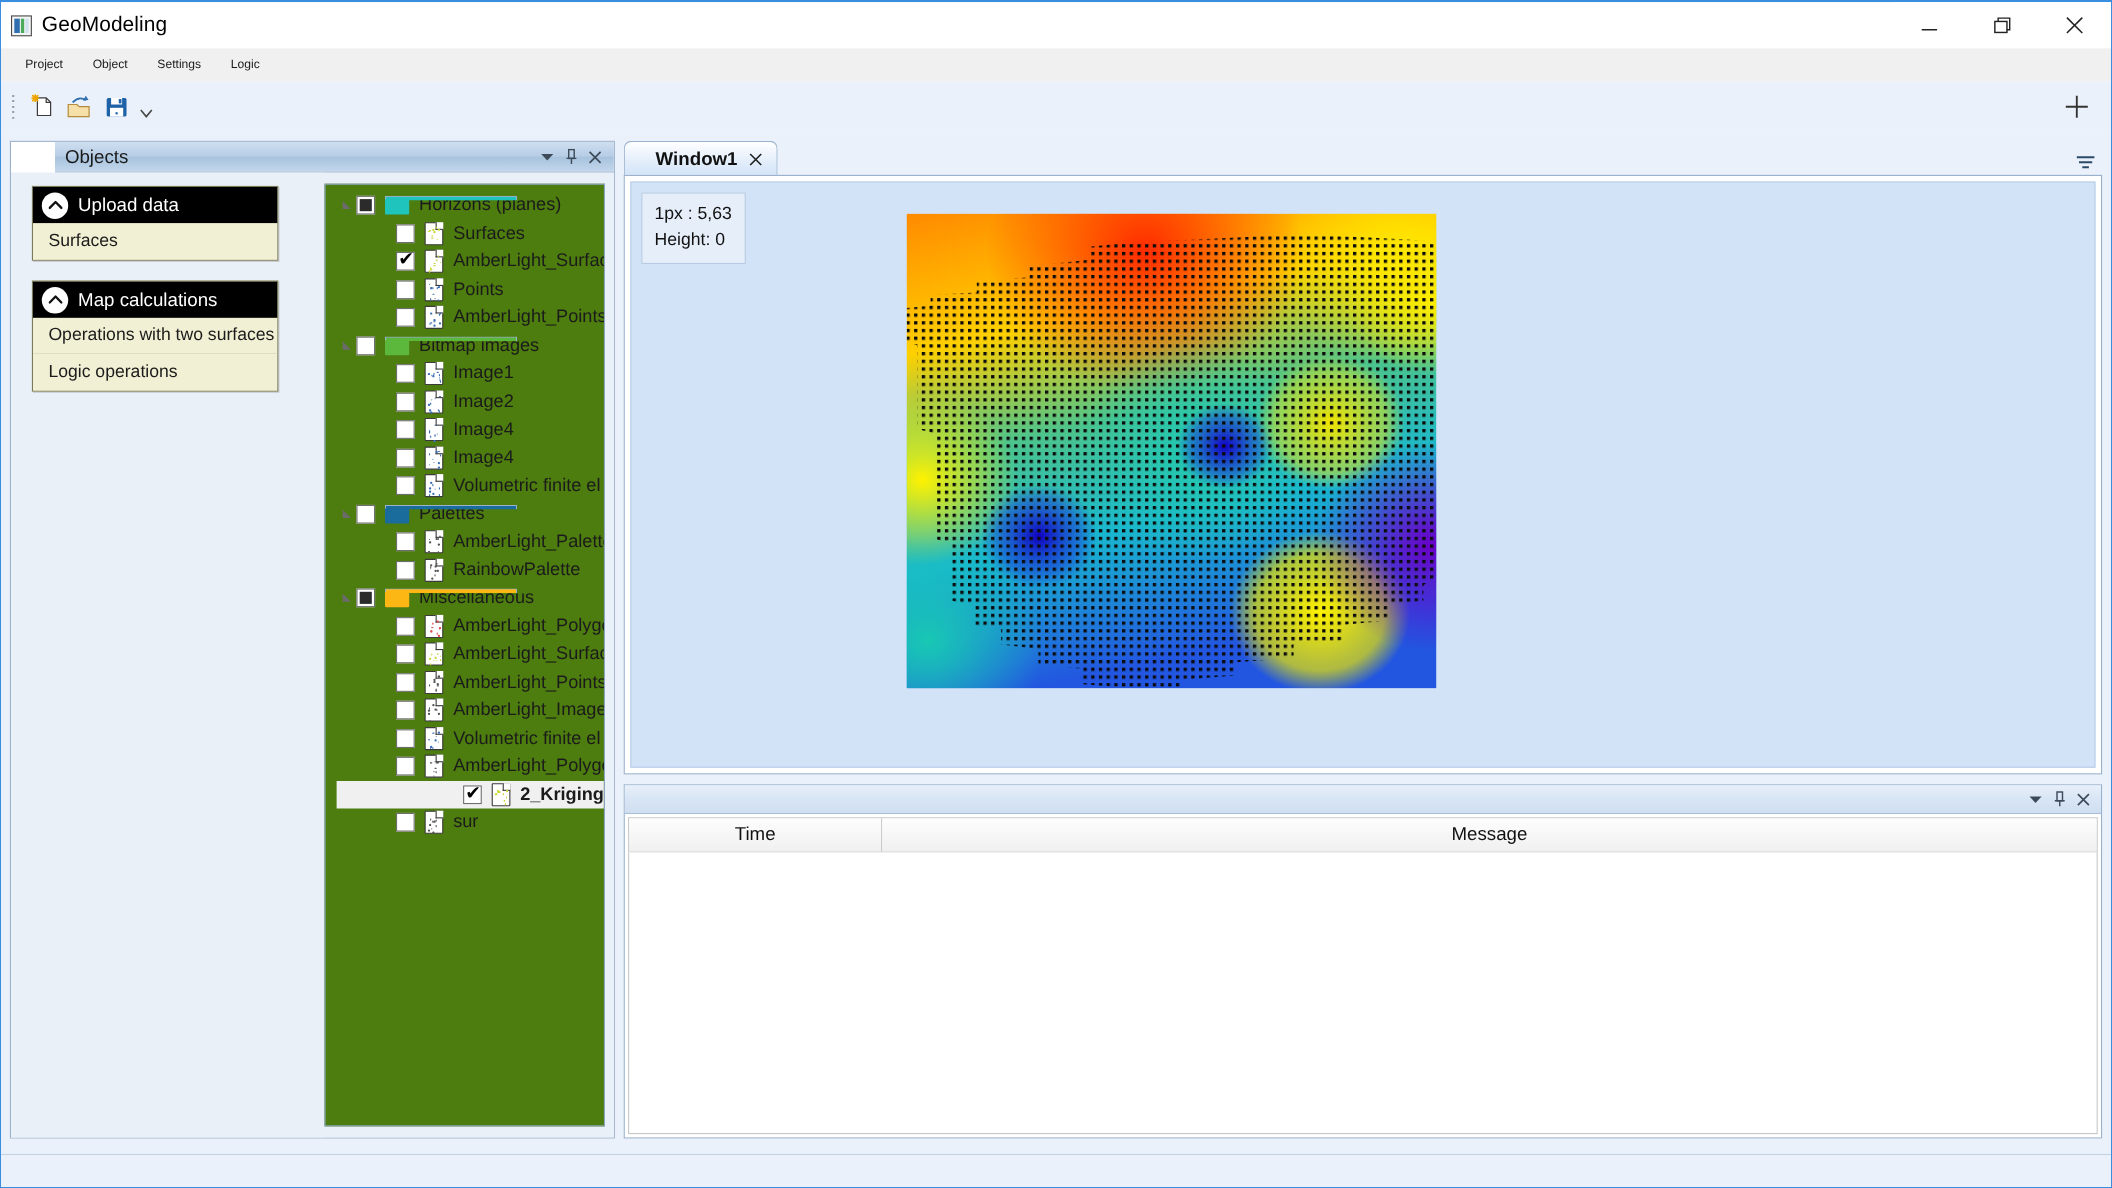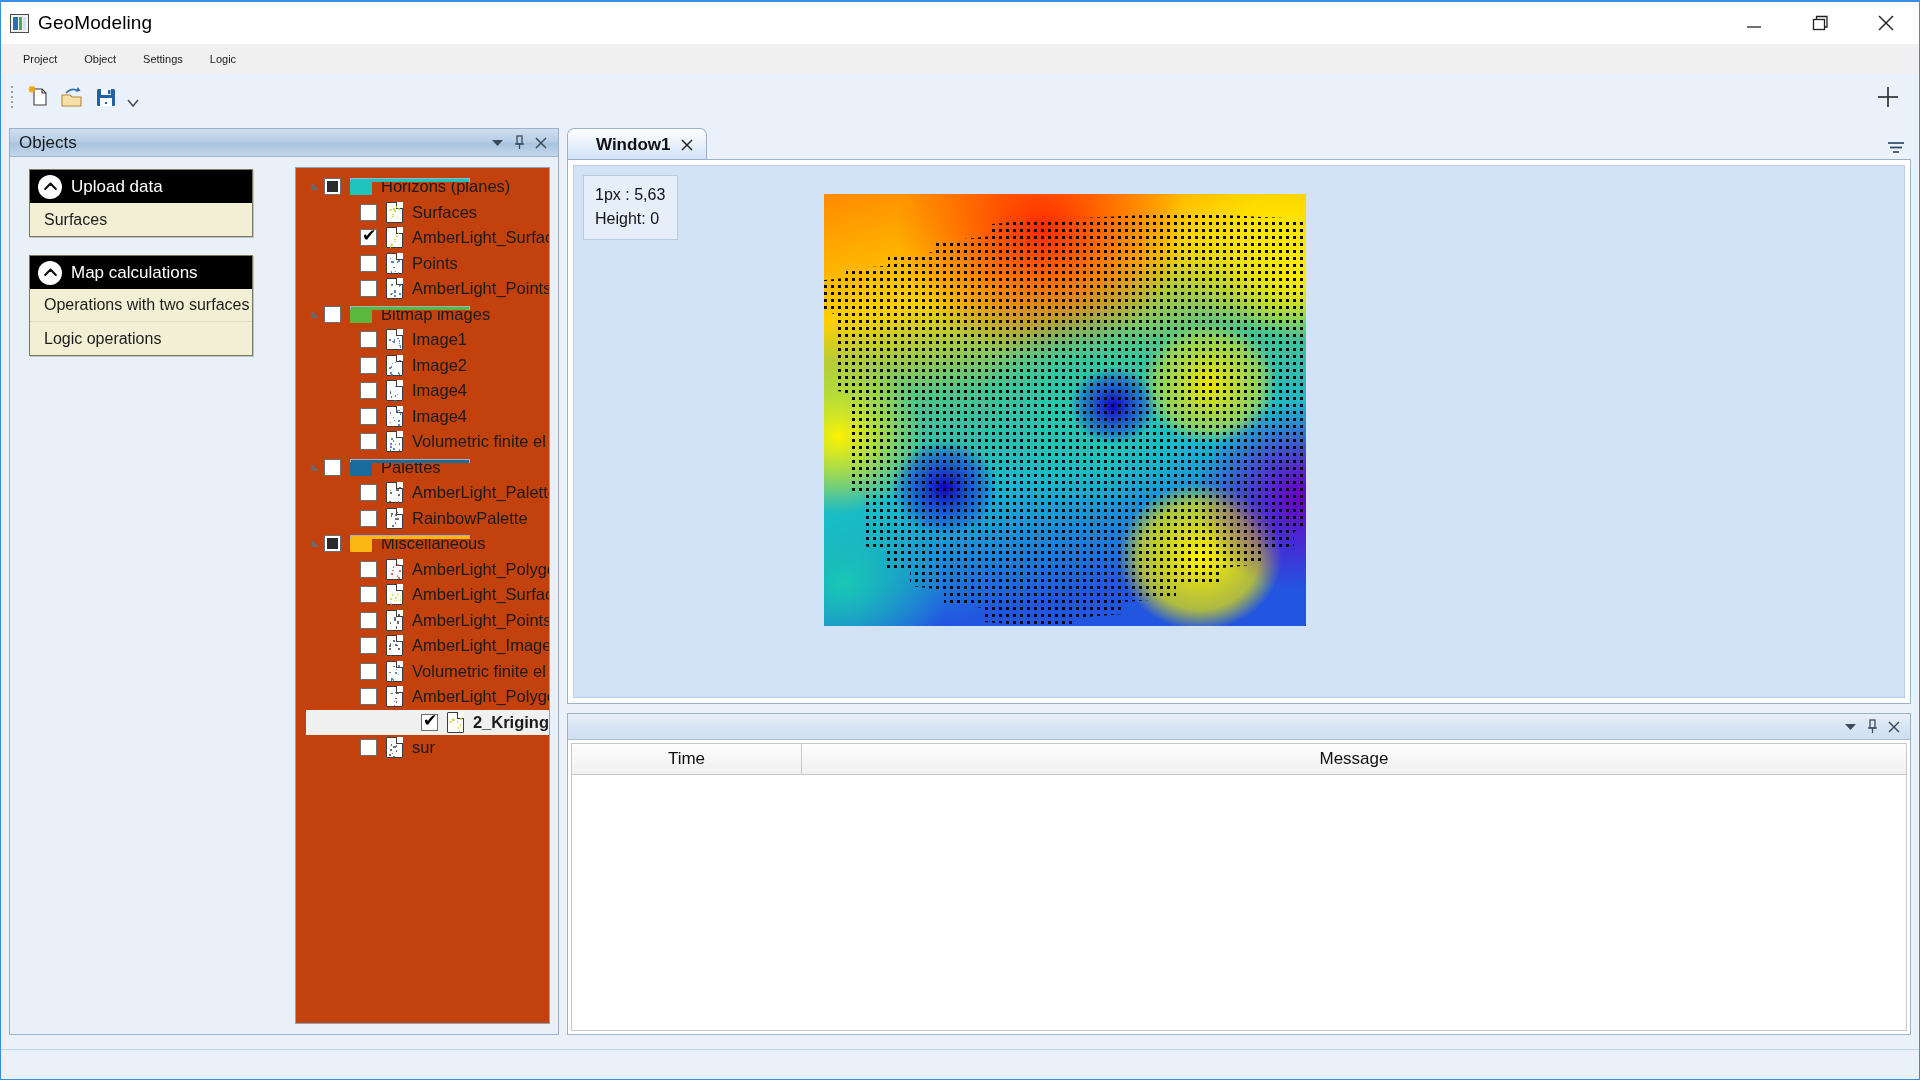"Objects" .dock-caption { margin-left: none -> 40px }
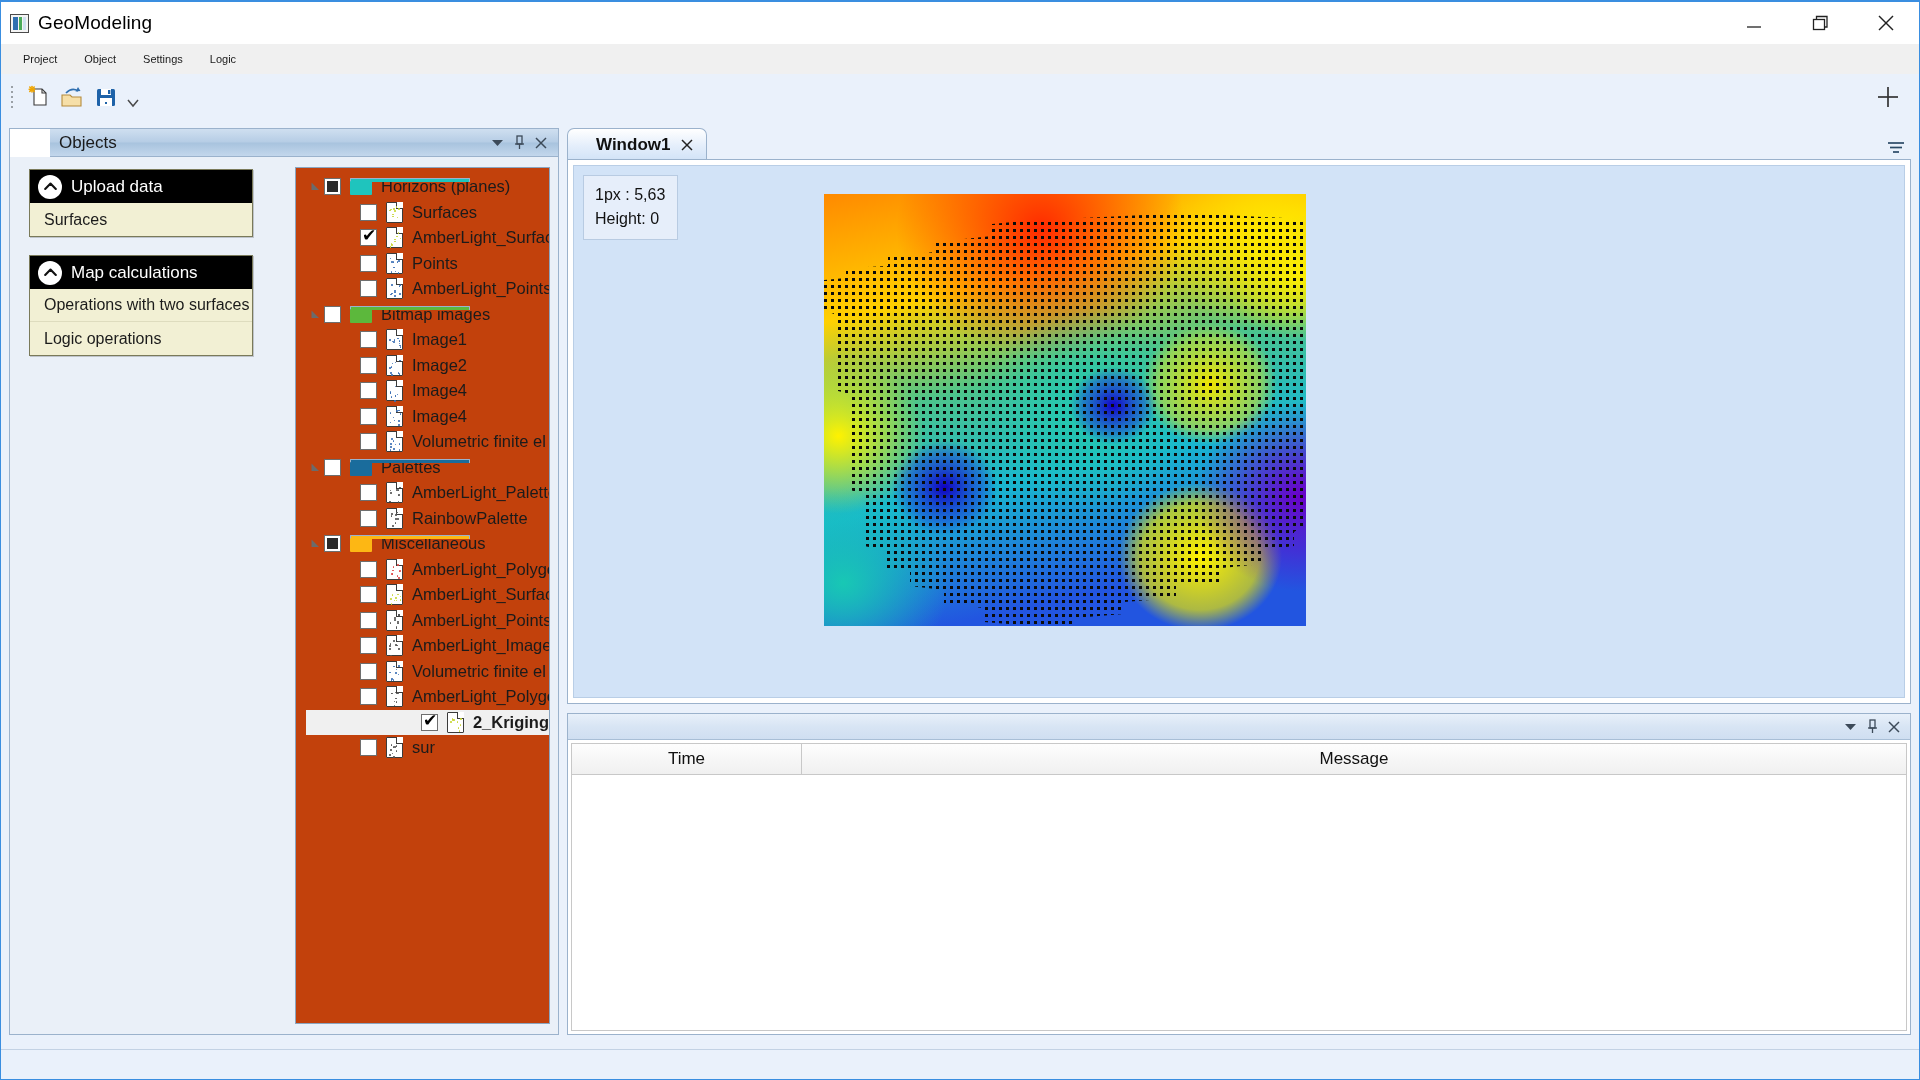"Horizons (planes)" .tree-col { background: #c2410c -> #4d7c0f }
